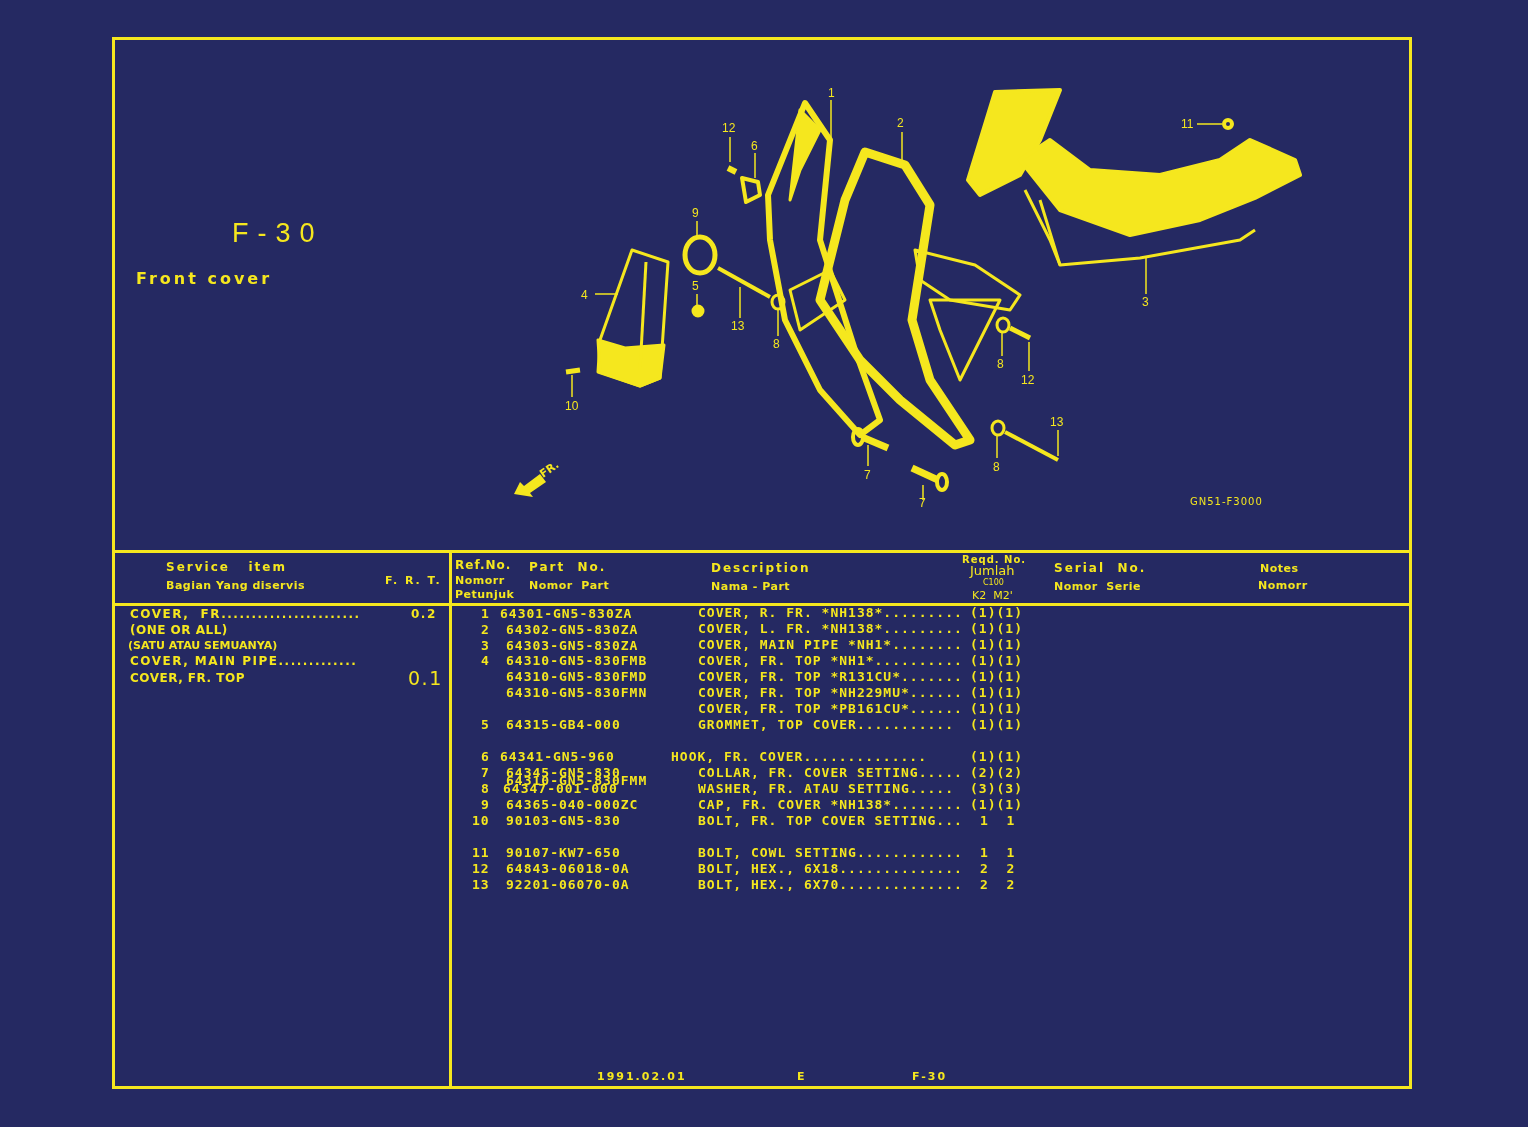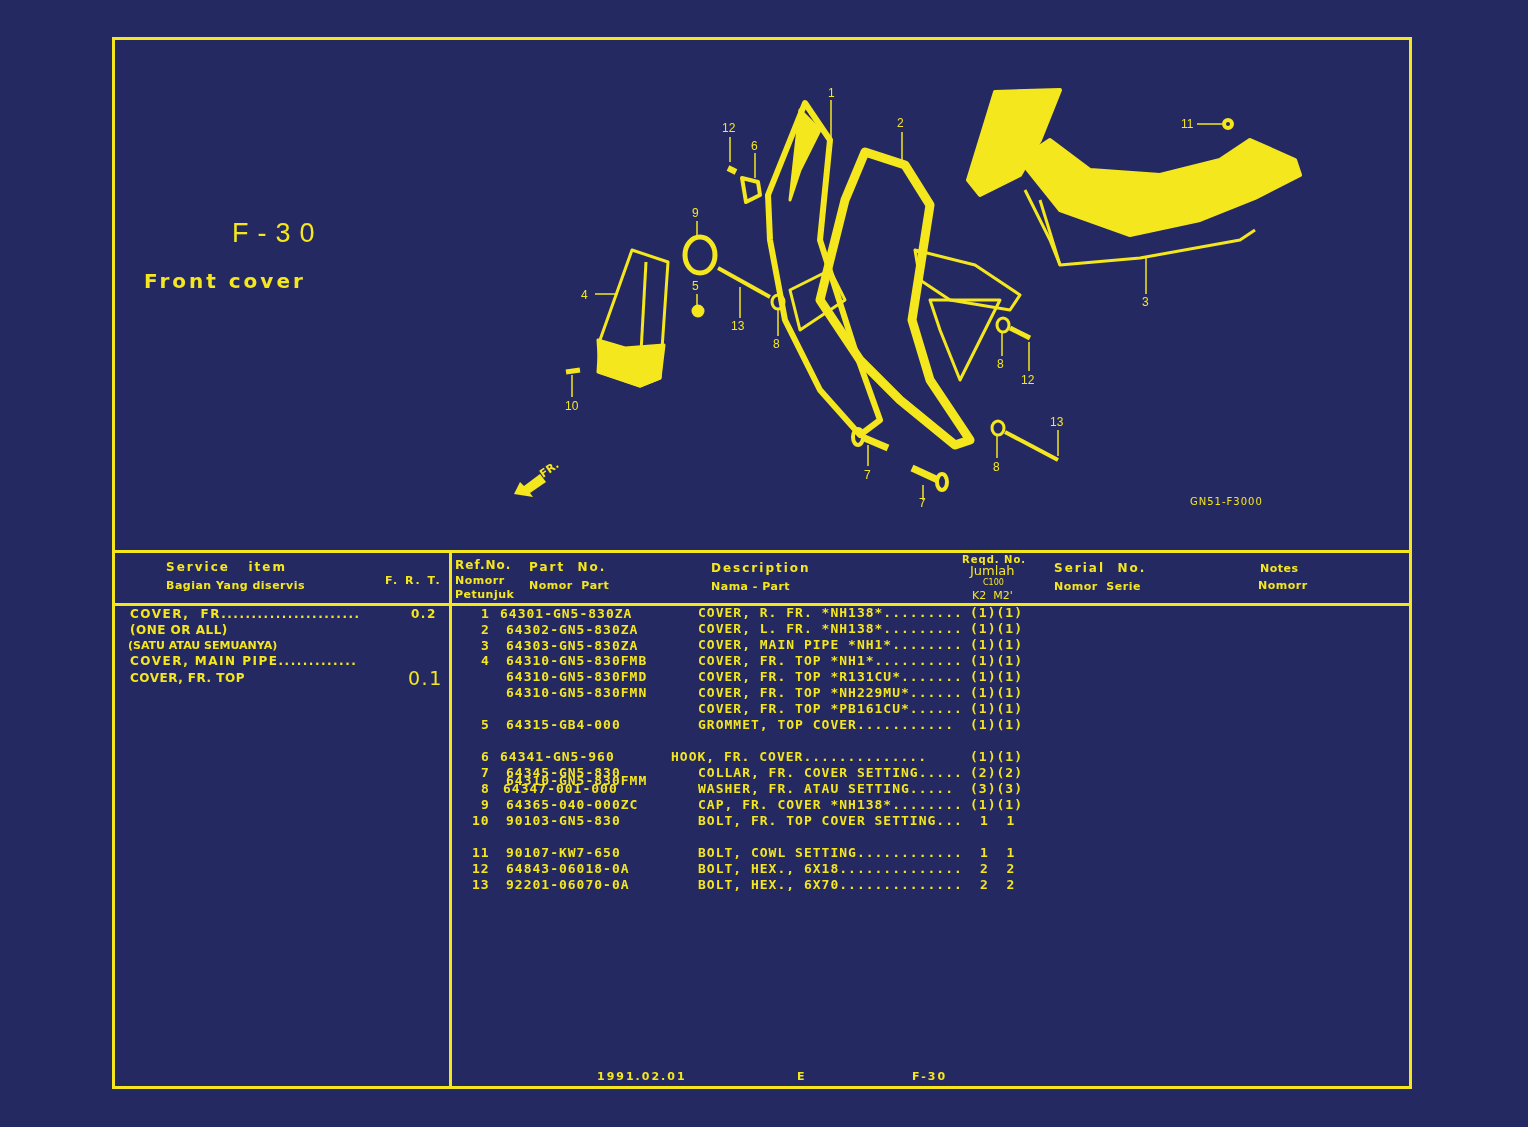"Front cover" .sub-title { font-size: 20px -> 16px; left: 144px -> 136px }
